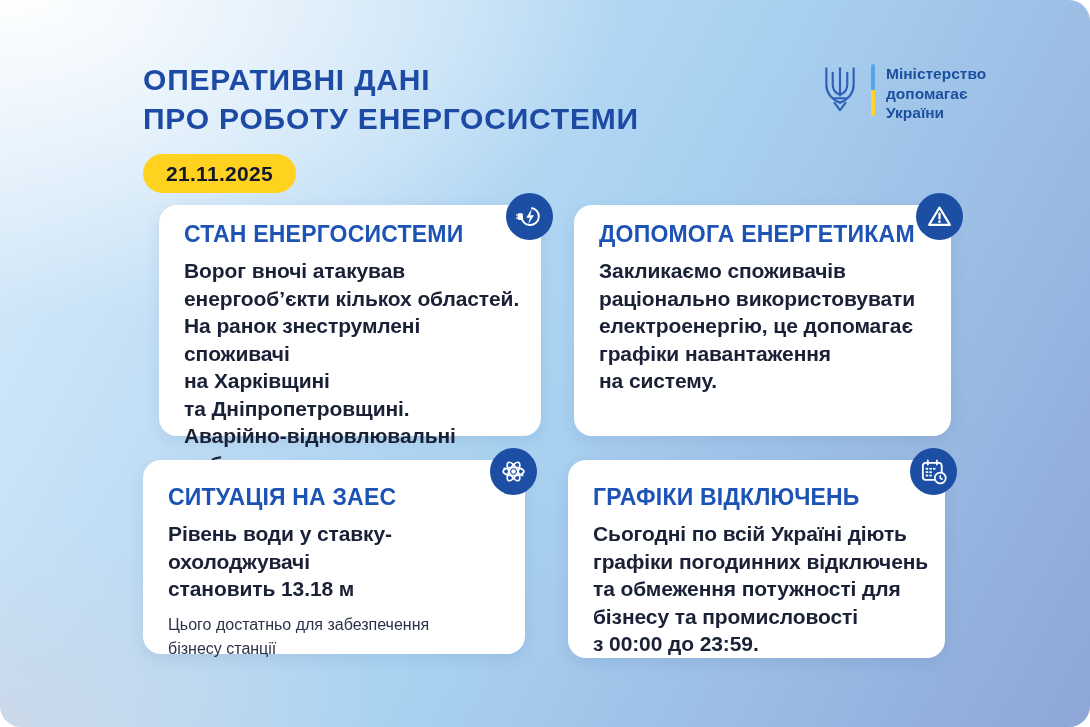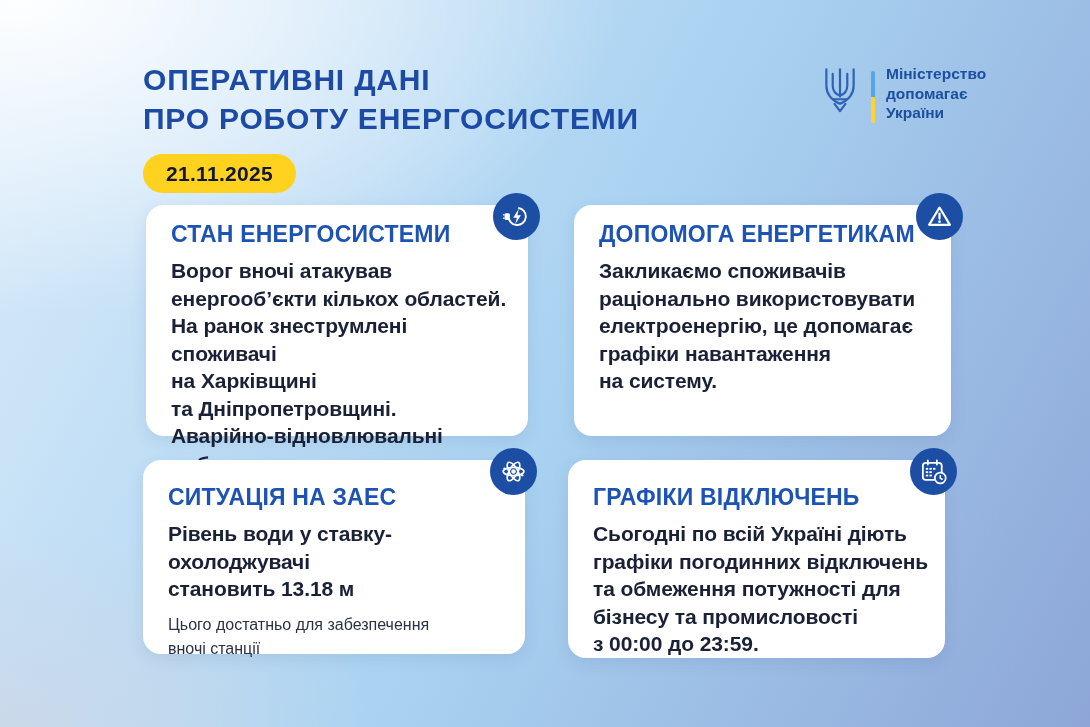"ОПЕРАТИВНІ ДАНІ" .canvas { border-radius: none -> 21px }
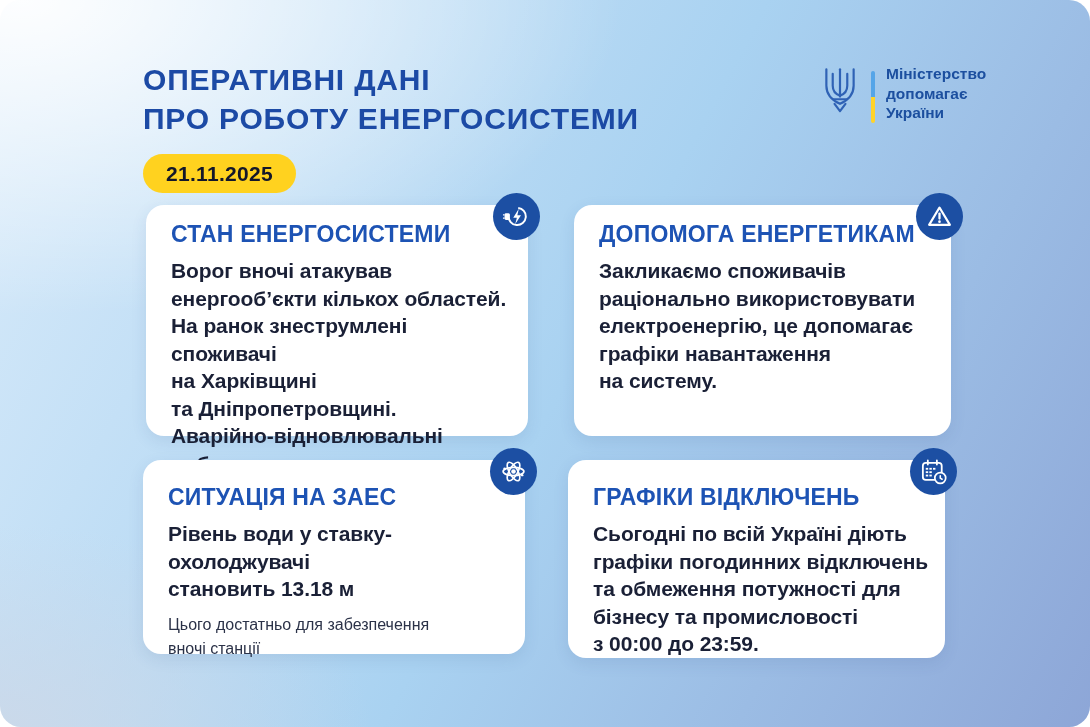"Міністерство" .logo { align-items: flex-end -> flex-start }
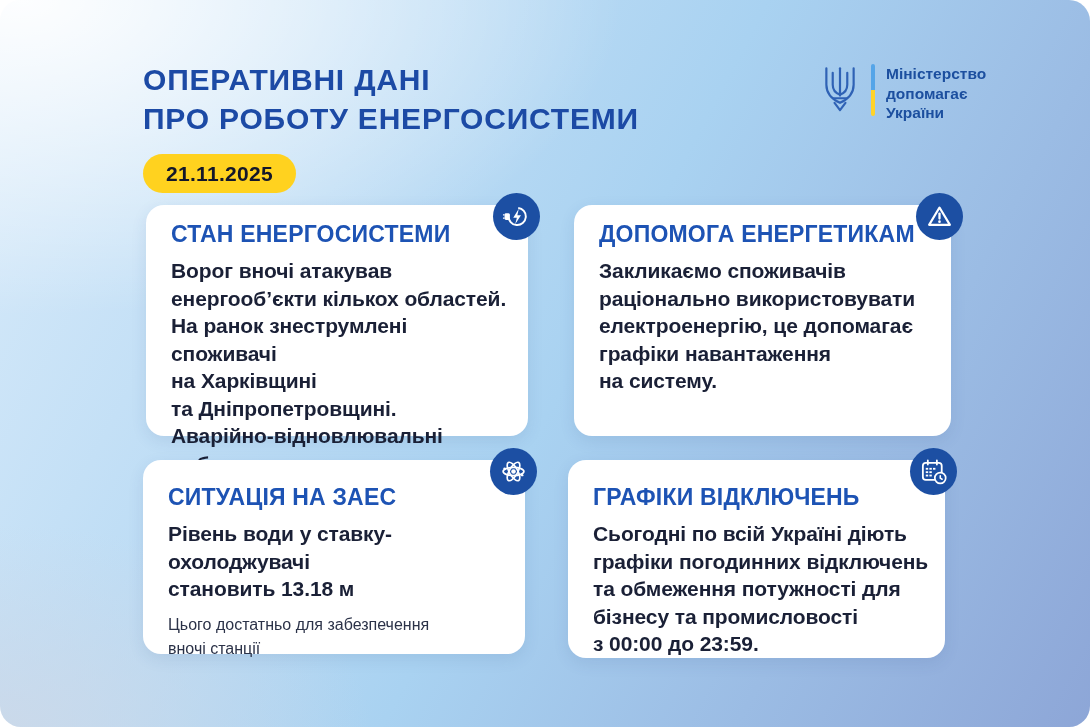"СТАН ЕНЕРГОСИСТЕМИ" #card-energy-state { left: 146px -> 159px }
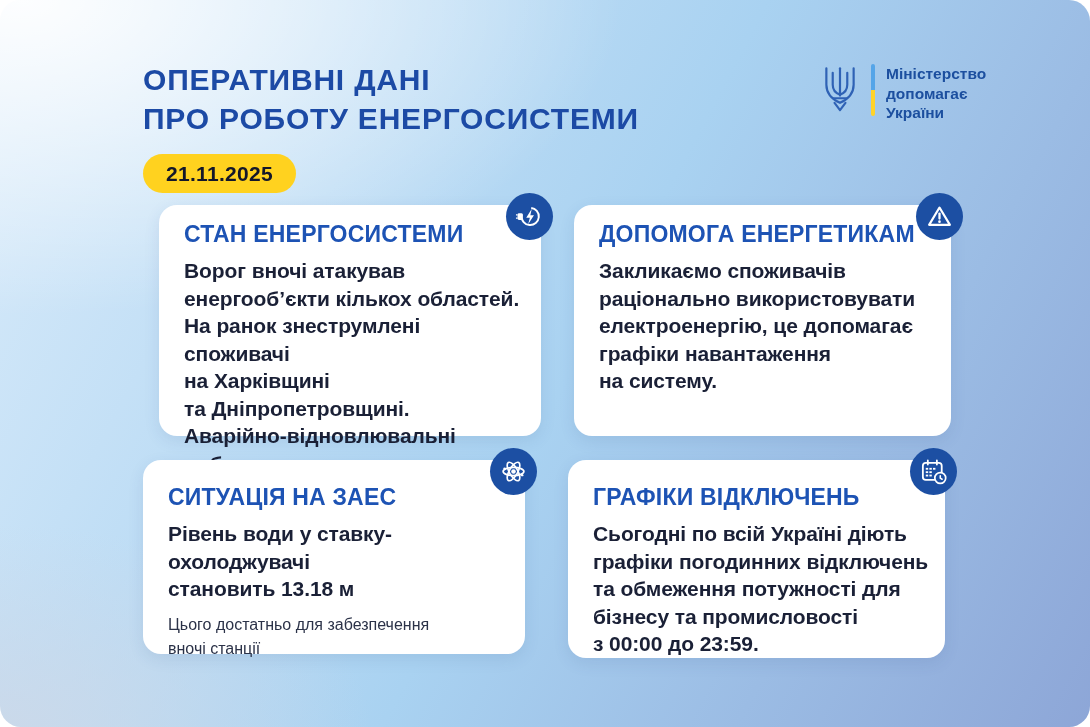"Цього достатньо для забезпечення" div.card-note { text: вночі -> бізнесу }
